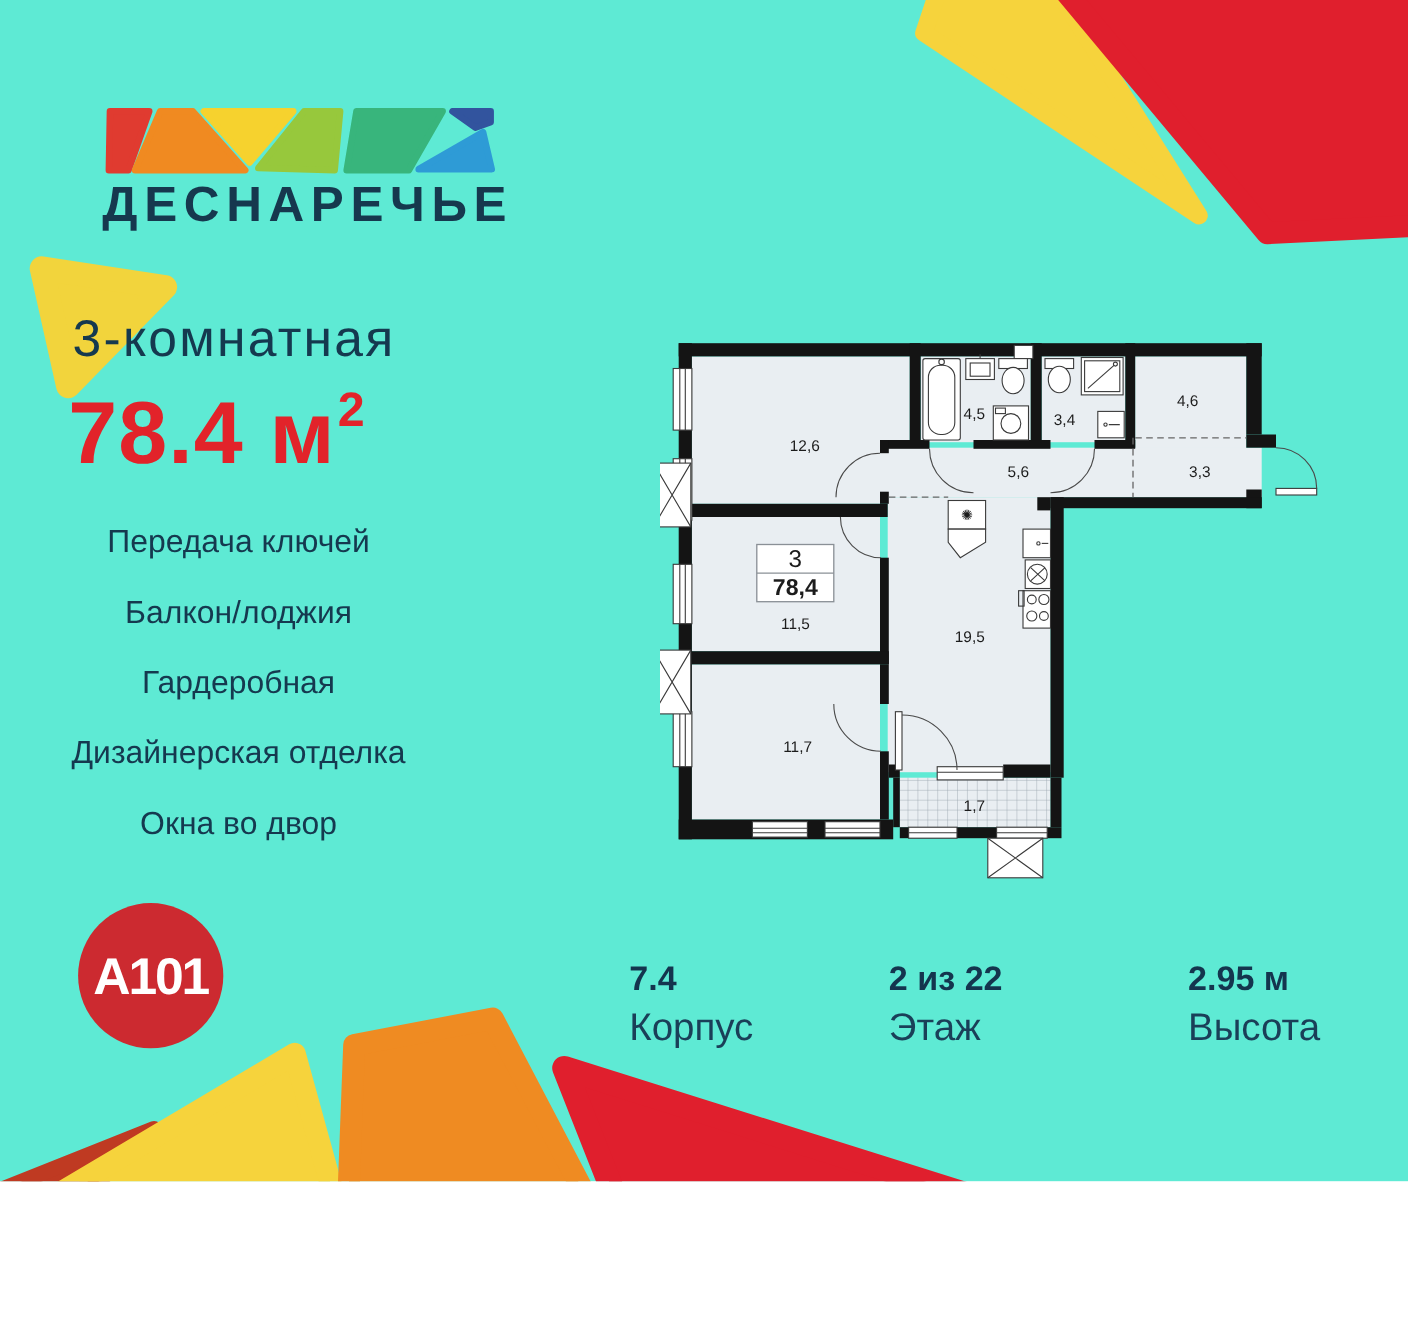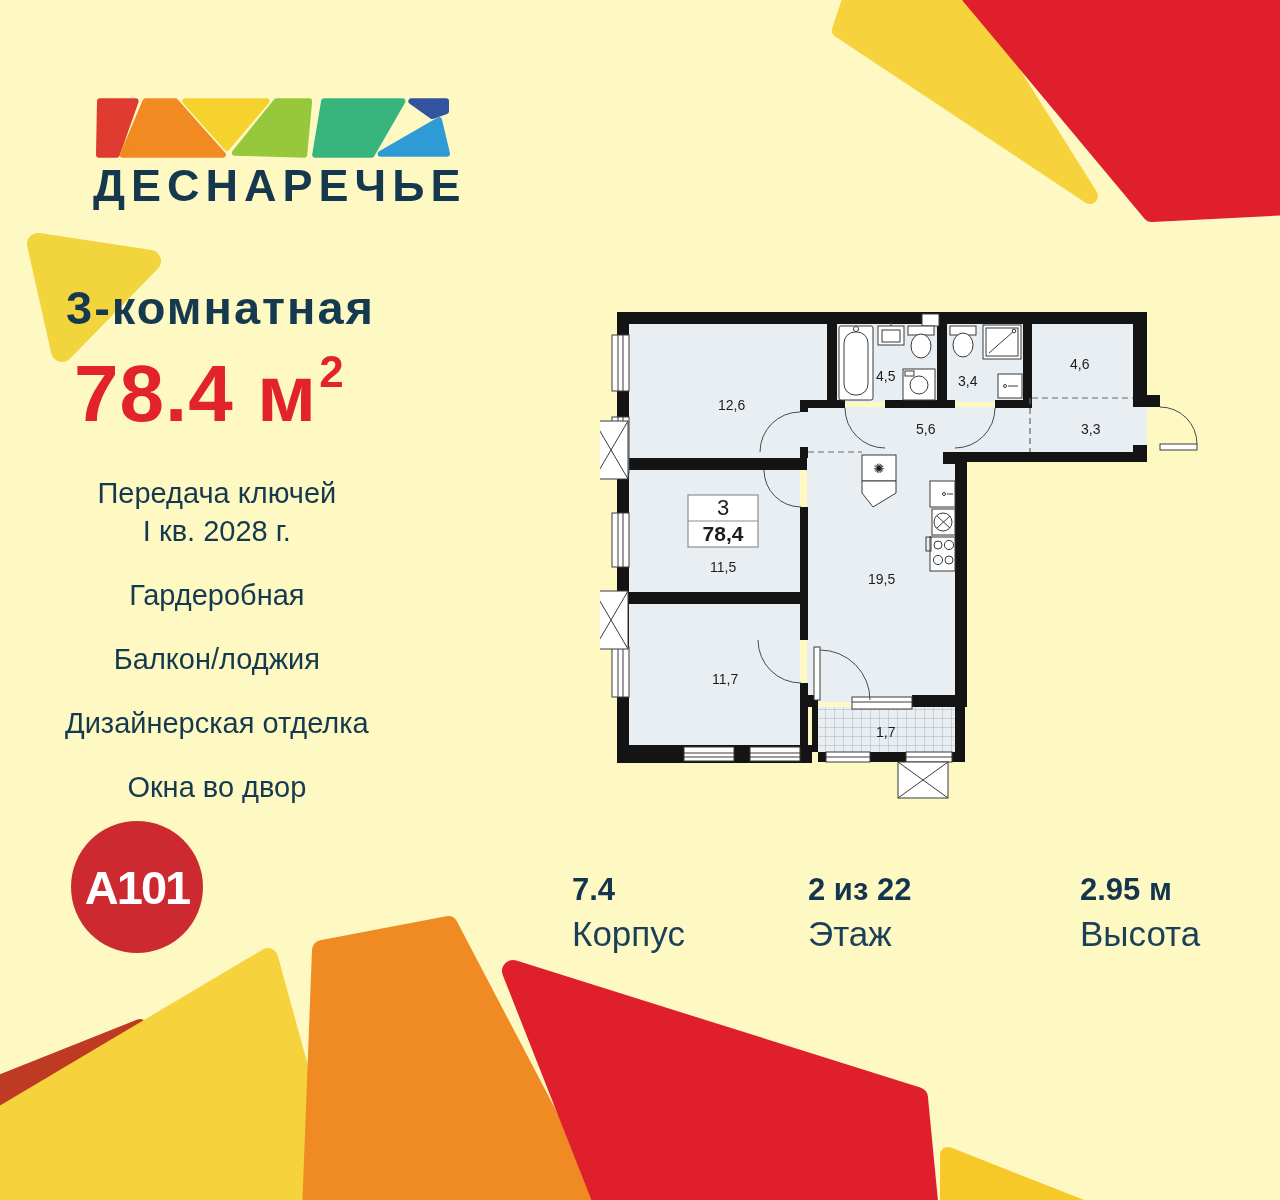"ДЕСНАРЕЧЬЕ" .canvas { background: #fef9c3 -> #5eead4; height: 1200px -> 1074px }
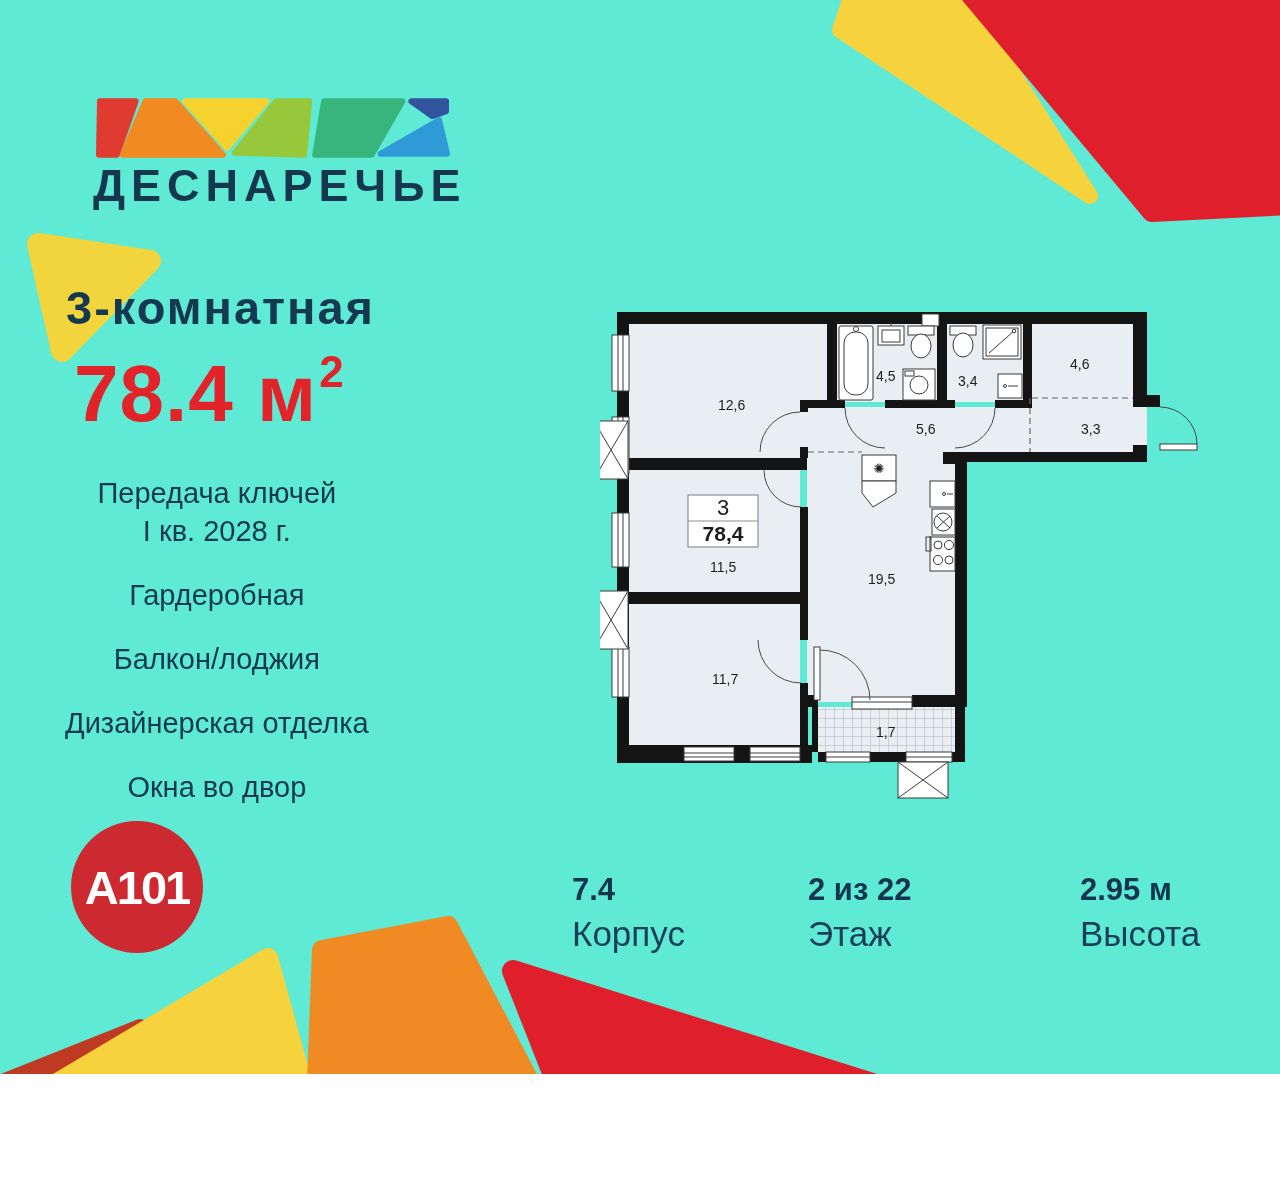"3-комнатная" .listing-title { font-weight: 700 -> 400 }
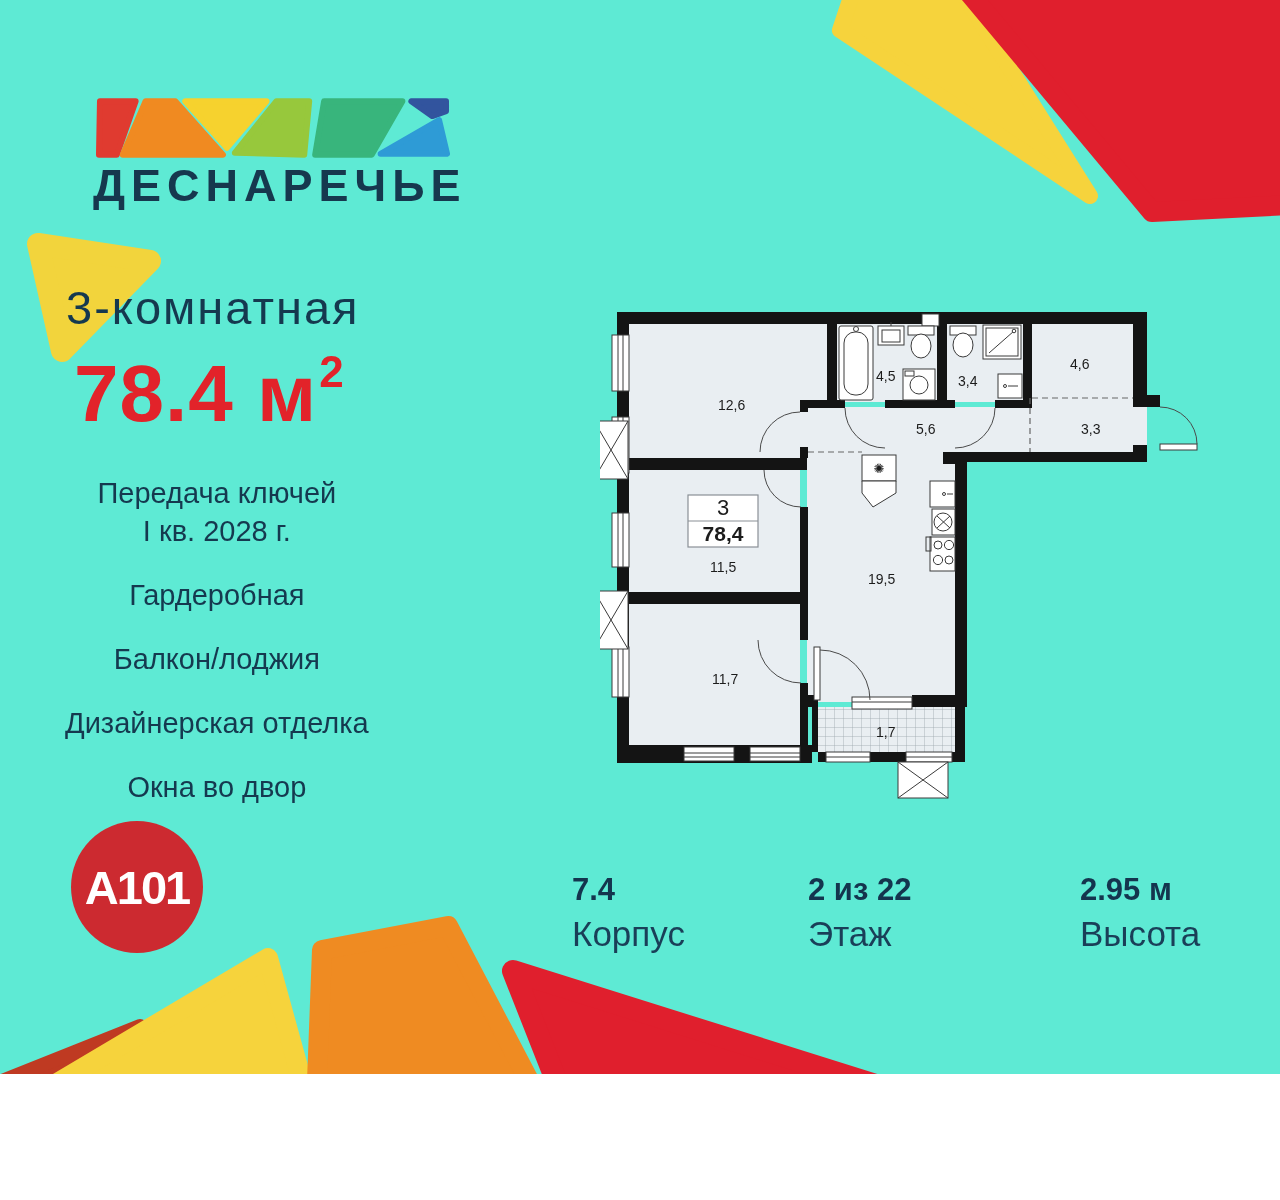"78.4 м2" .listing-area { left: 74px -> 62px }
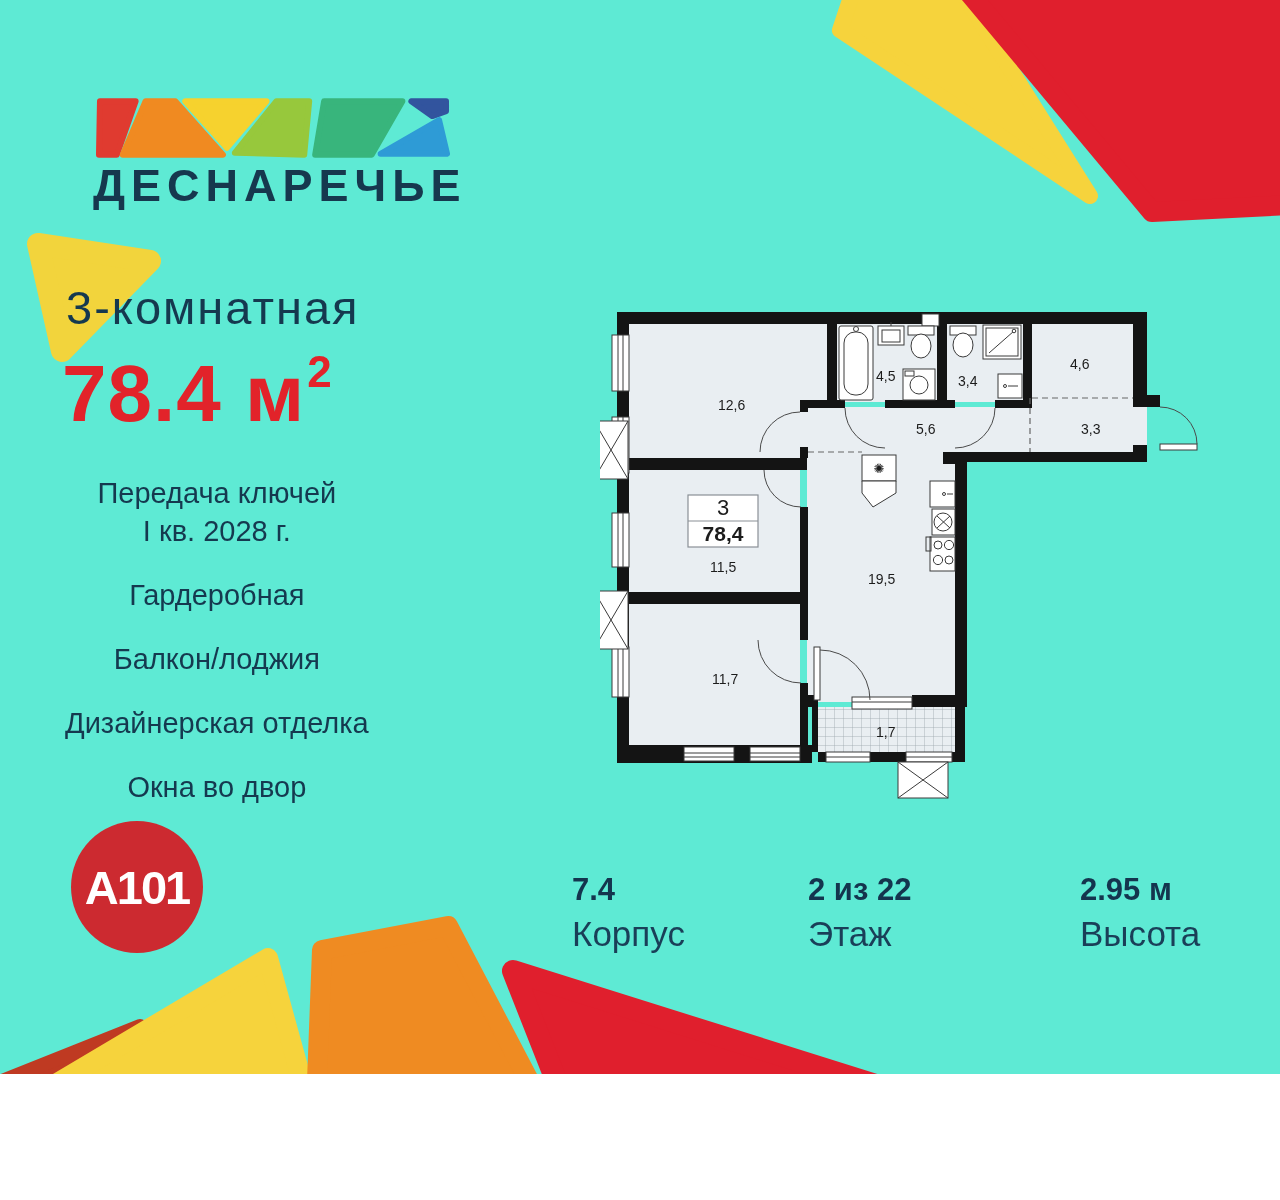"I кв. 2028 г." span.line { html: <span>I кв. 2028 г.</span> -> none }
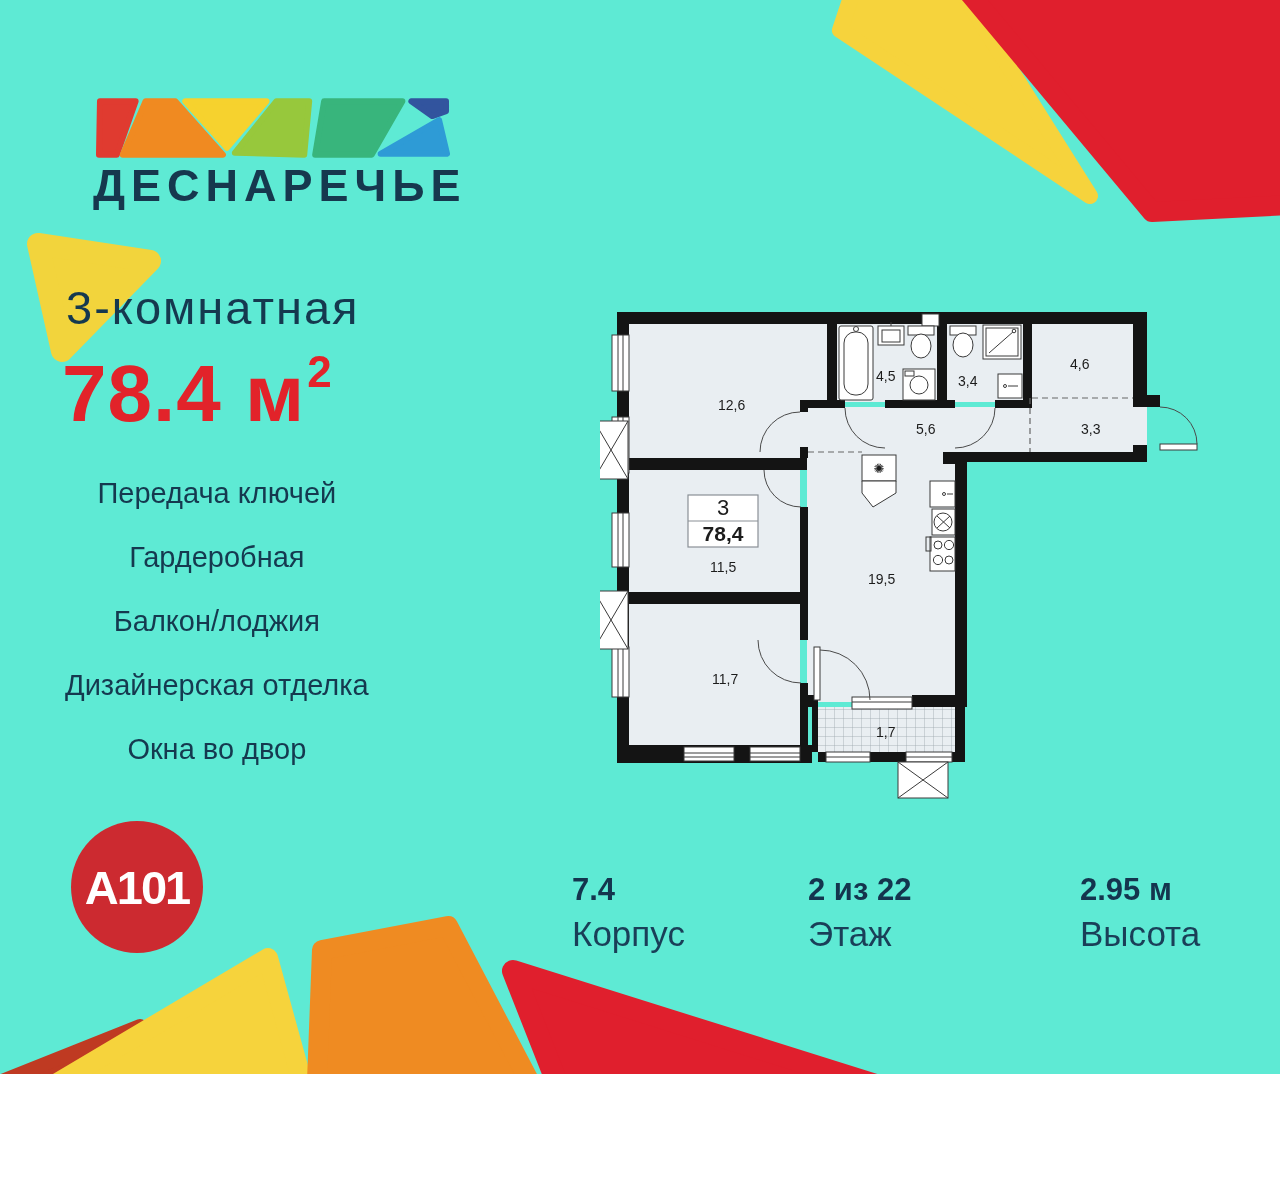"Гардеробная" div.feature { order: before "Балкон/лоджия" -> after "Балкон/лоджия" }
